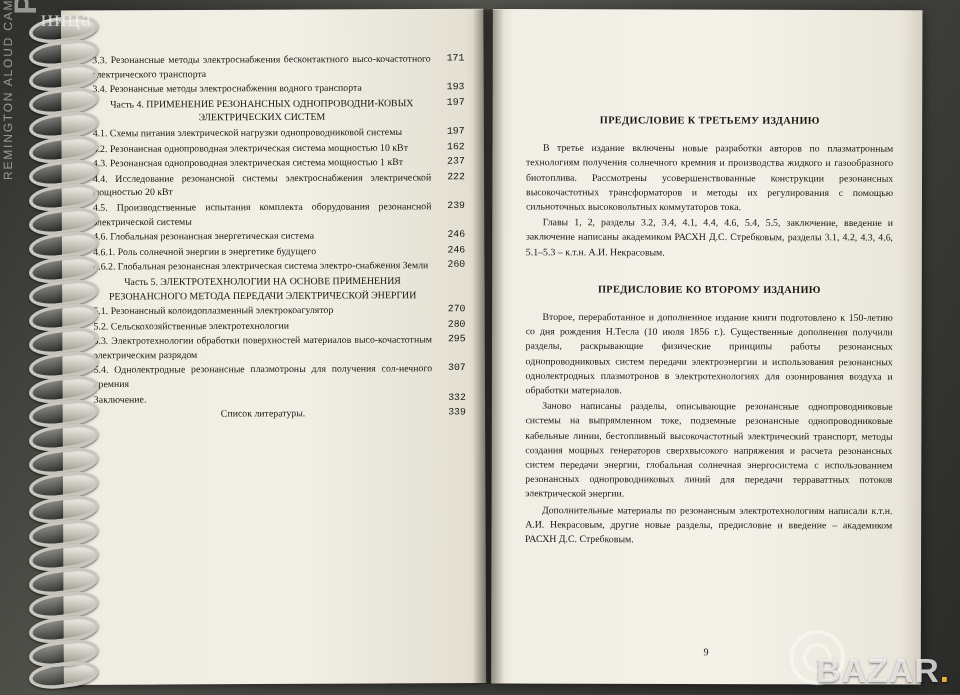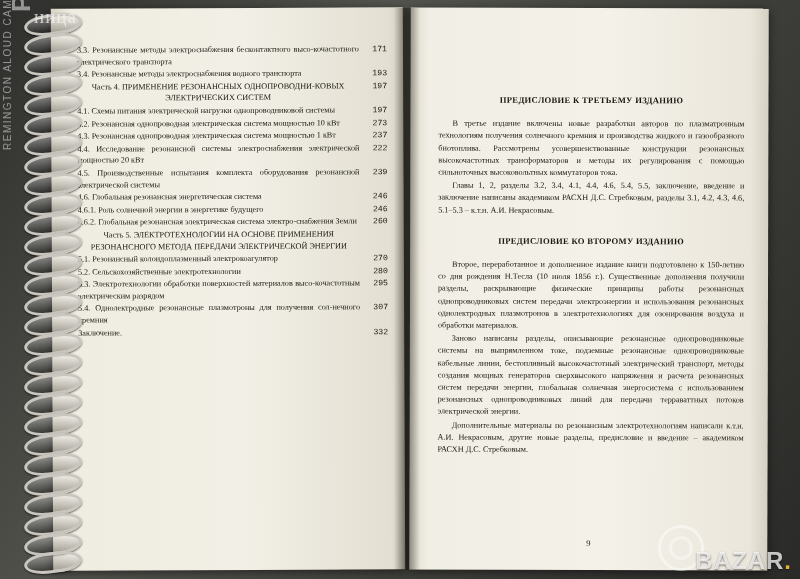"273" span.toc-page { text: 273 -> 162 }
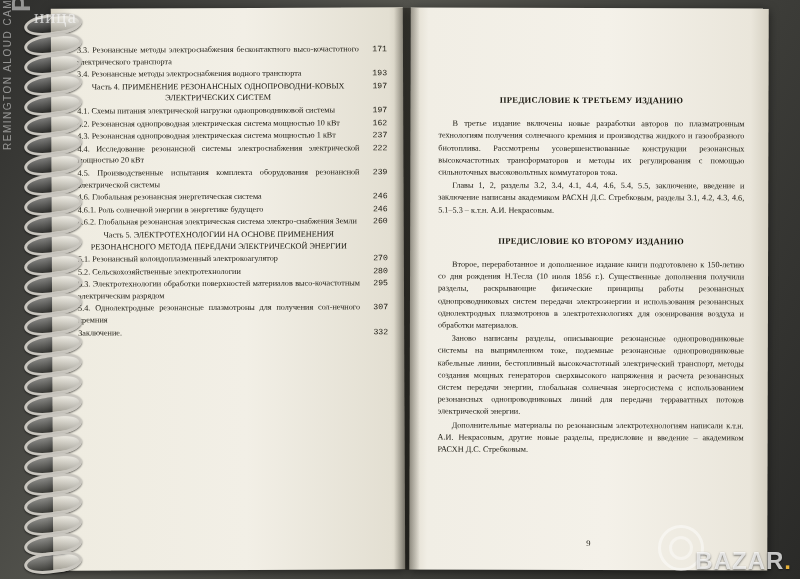"Список литературы." div.toc-line { html: none -> <div> <span>Список литературы.</span> <span>339</span> </div> }
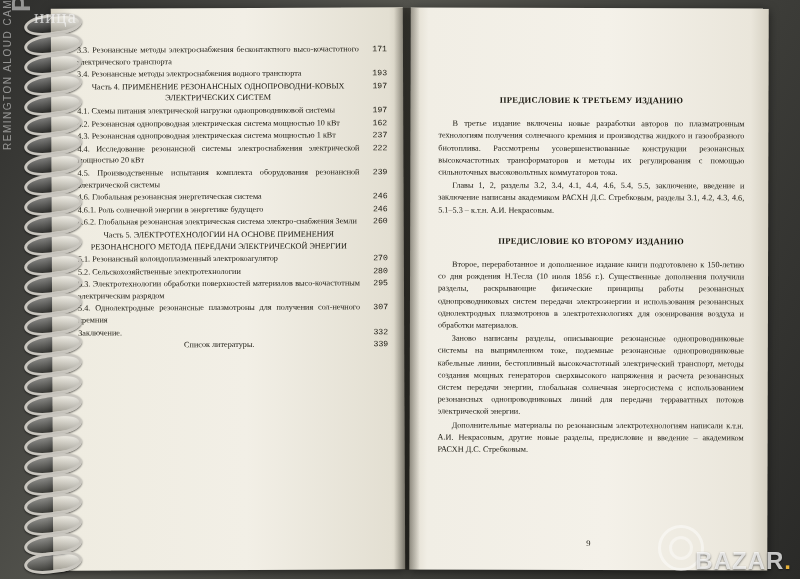"BAZAR." .wm-bazar { font-size: 24px -> 28px }
